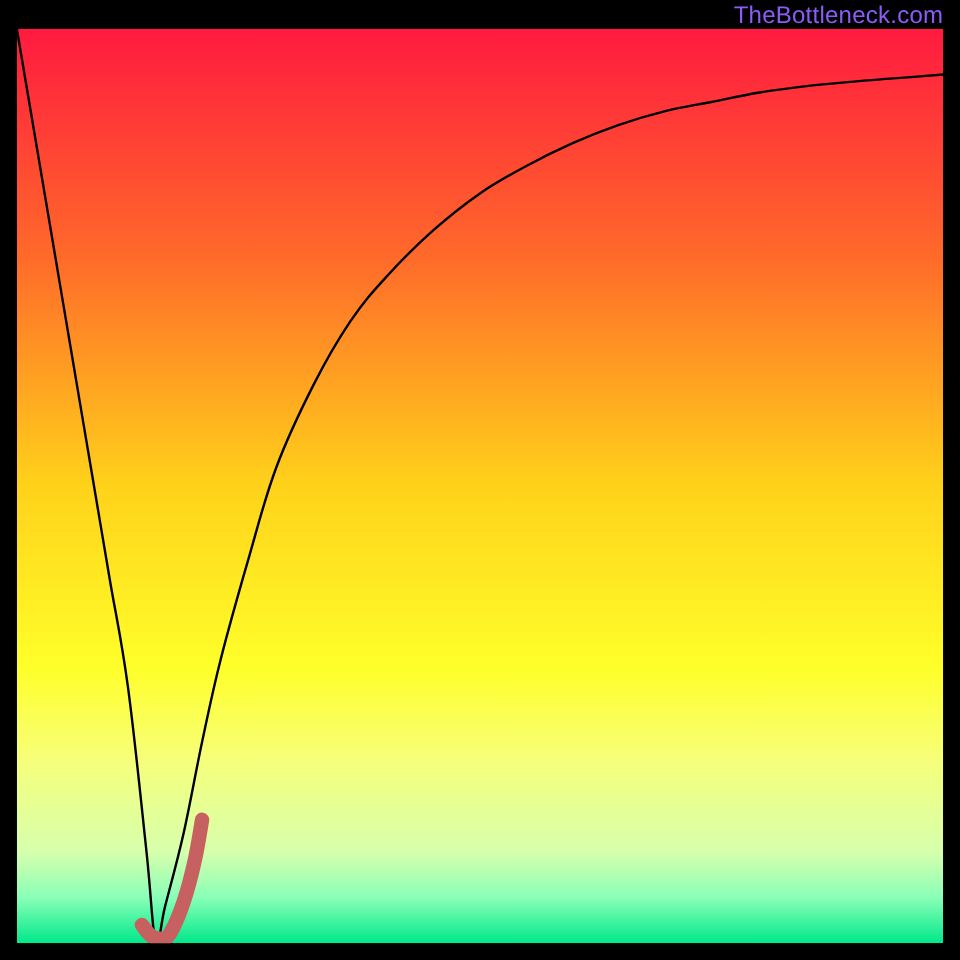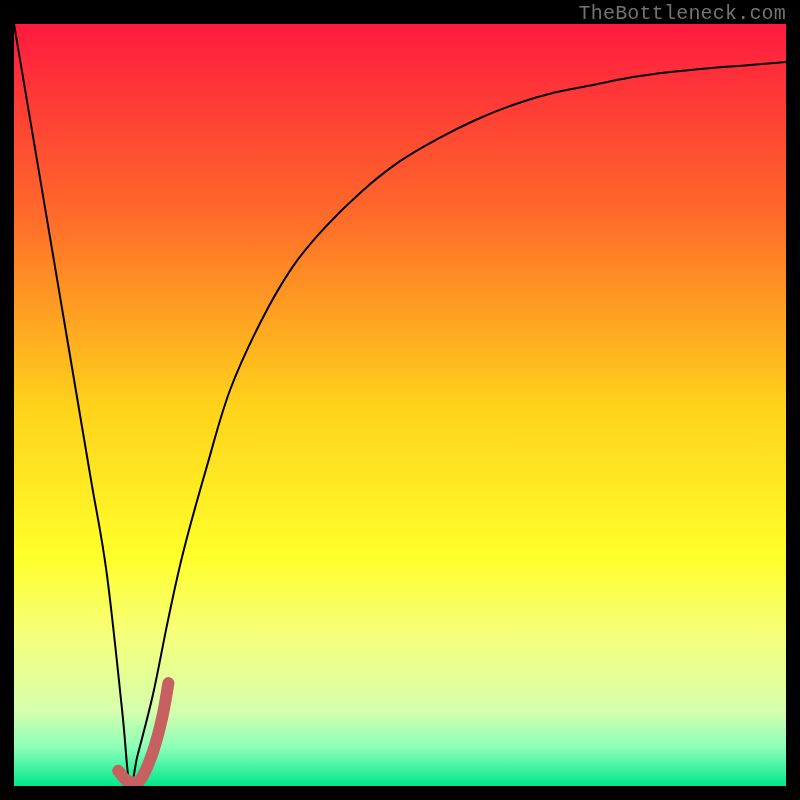"TheBottleneck.com" .watermark { color: #737373 -> #8b5cf6; font-family: Liberation Mono, monospace -> Liberation Sans, sans-serif }
